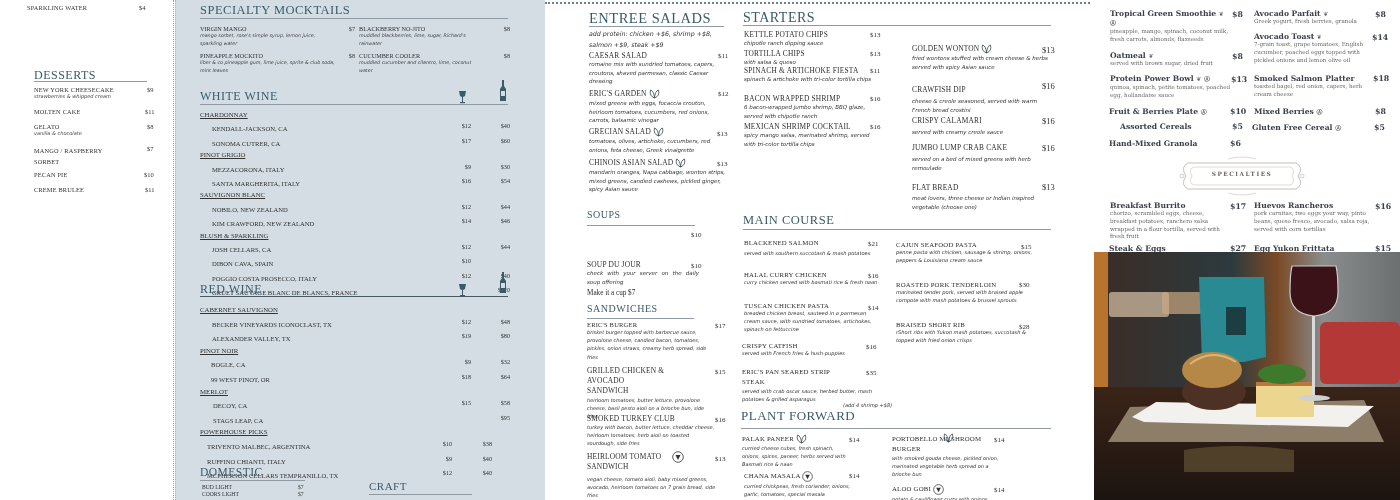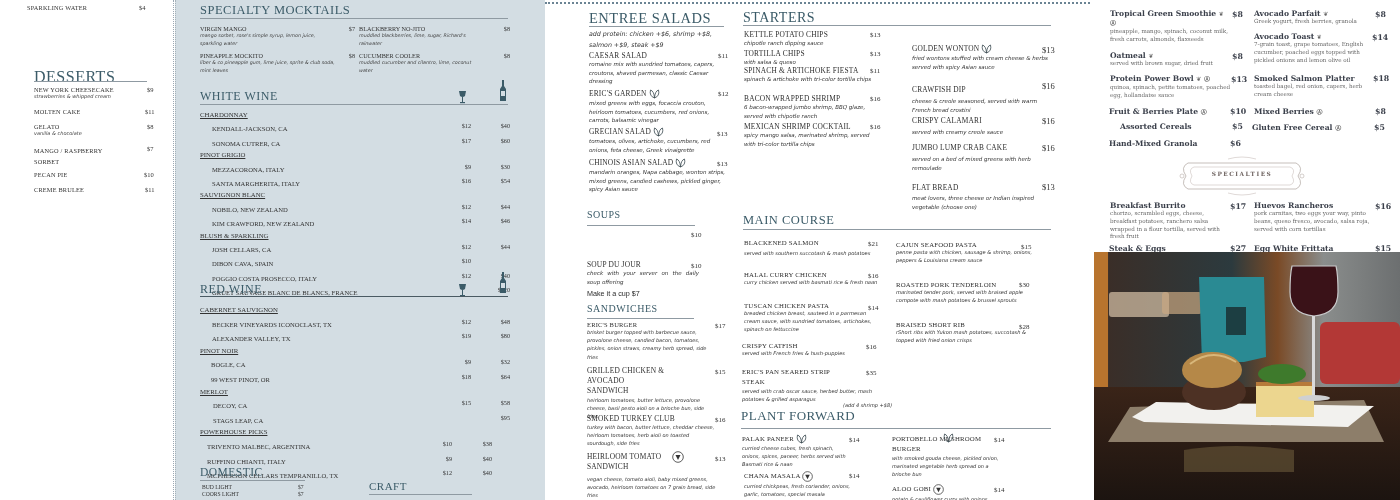"DESSERTS" div.abs { font-size: 16px -> 12px }
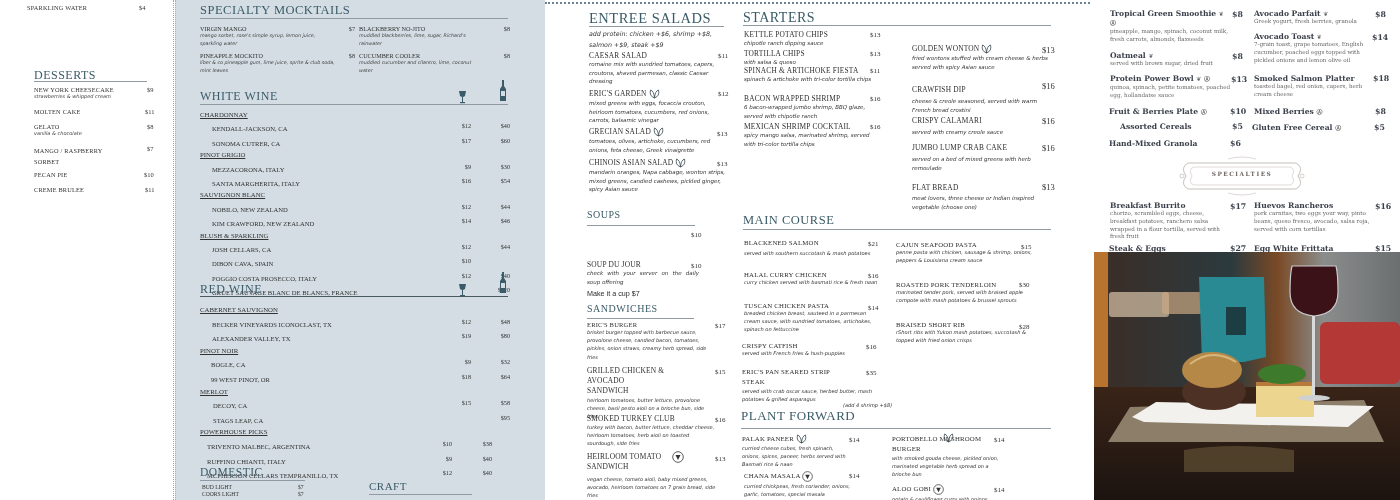"Egg White Frittata" div.abs { text: White -> Yukon }
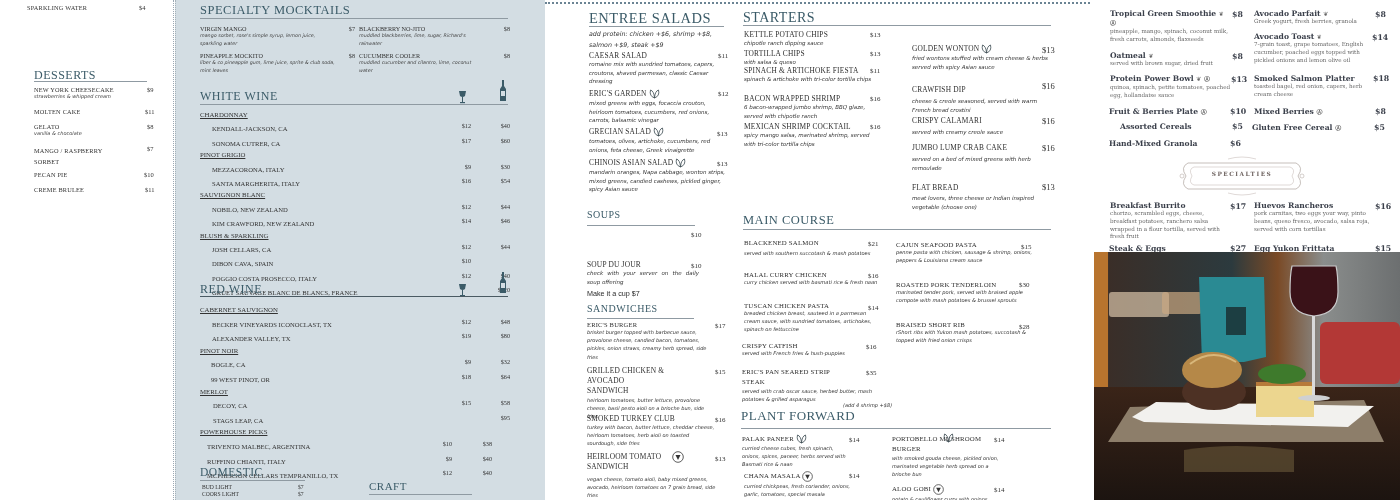"Make it a cup $7" .serif { font-family: Liberation Sans, sans-serif -> Liberation Serif, serif }
